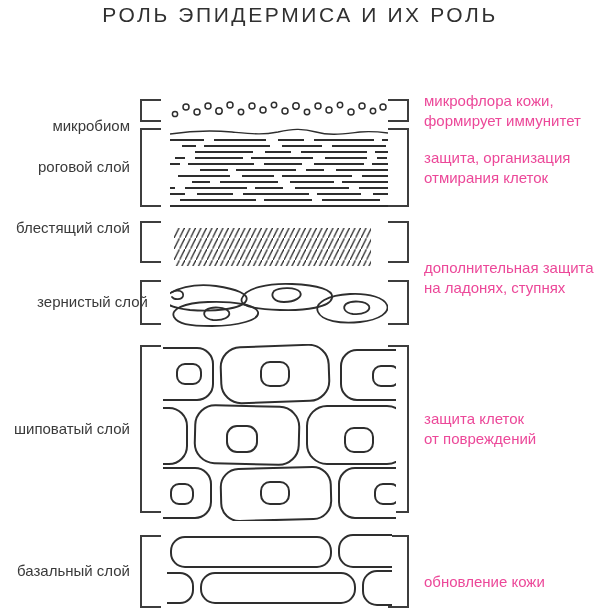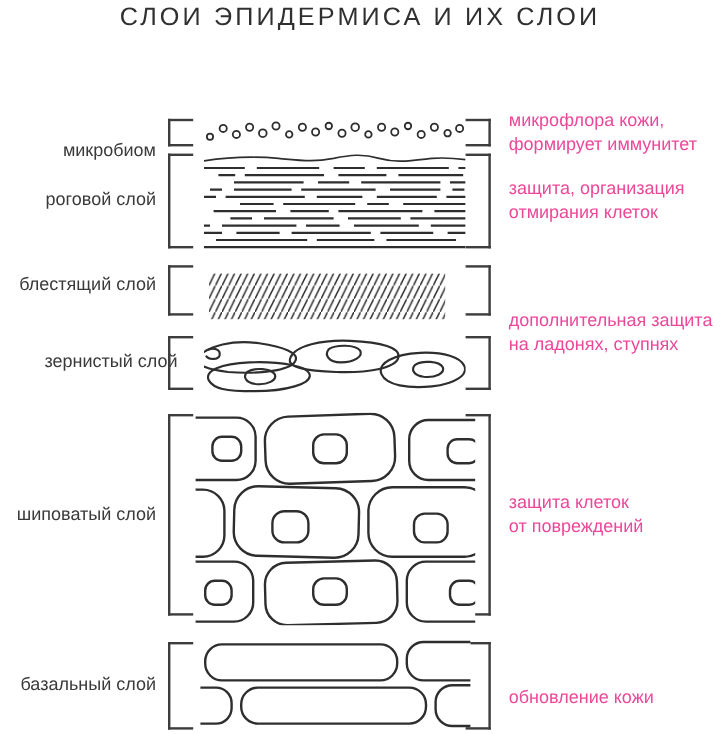"СЛОИ ЭПИДЕРМИСА И ИХ СЛОИ" div.title { text: СЛОИ ЭПИДЕРМИСА И ИХ СЛОИ -> РОЛЬ ЭПИДЕРМИСА И ИХ РОЛЬ }
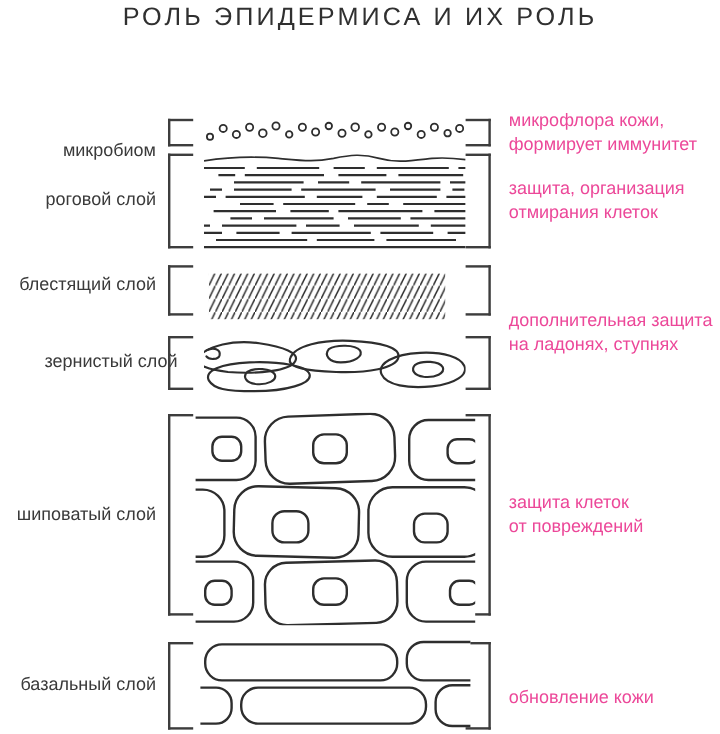"блестящий слой" div.layer-label { top: 217px -> 207px }
